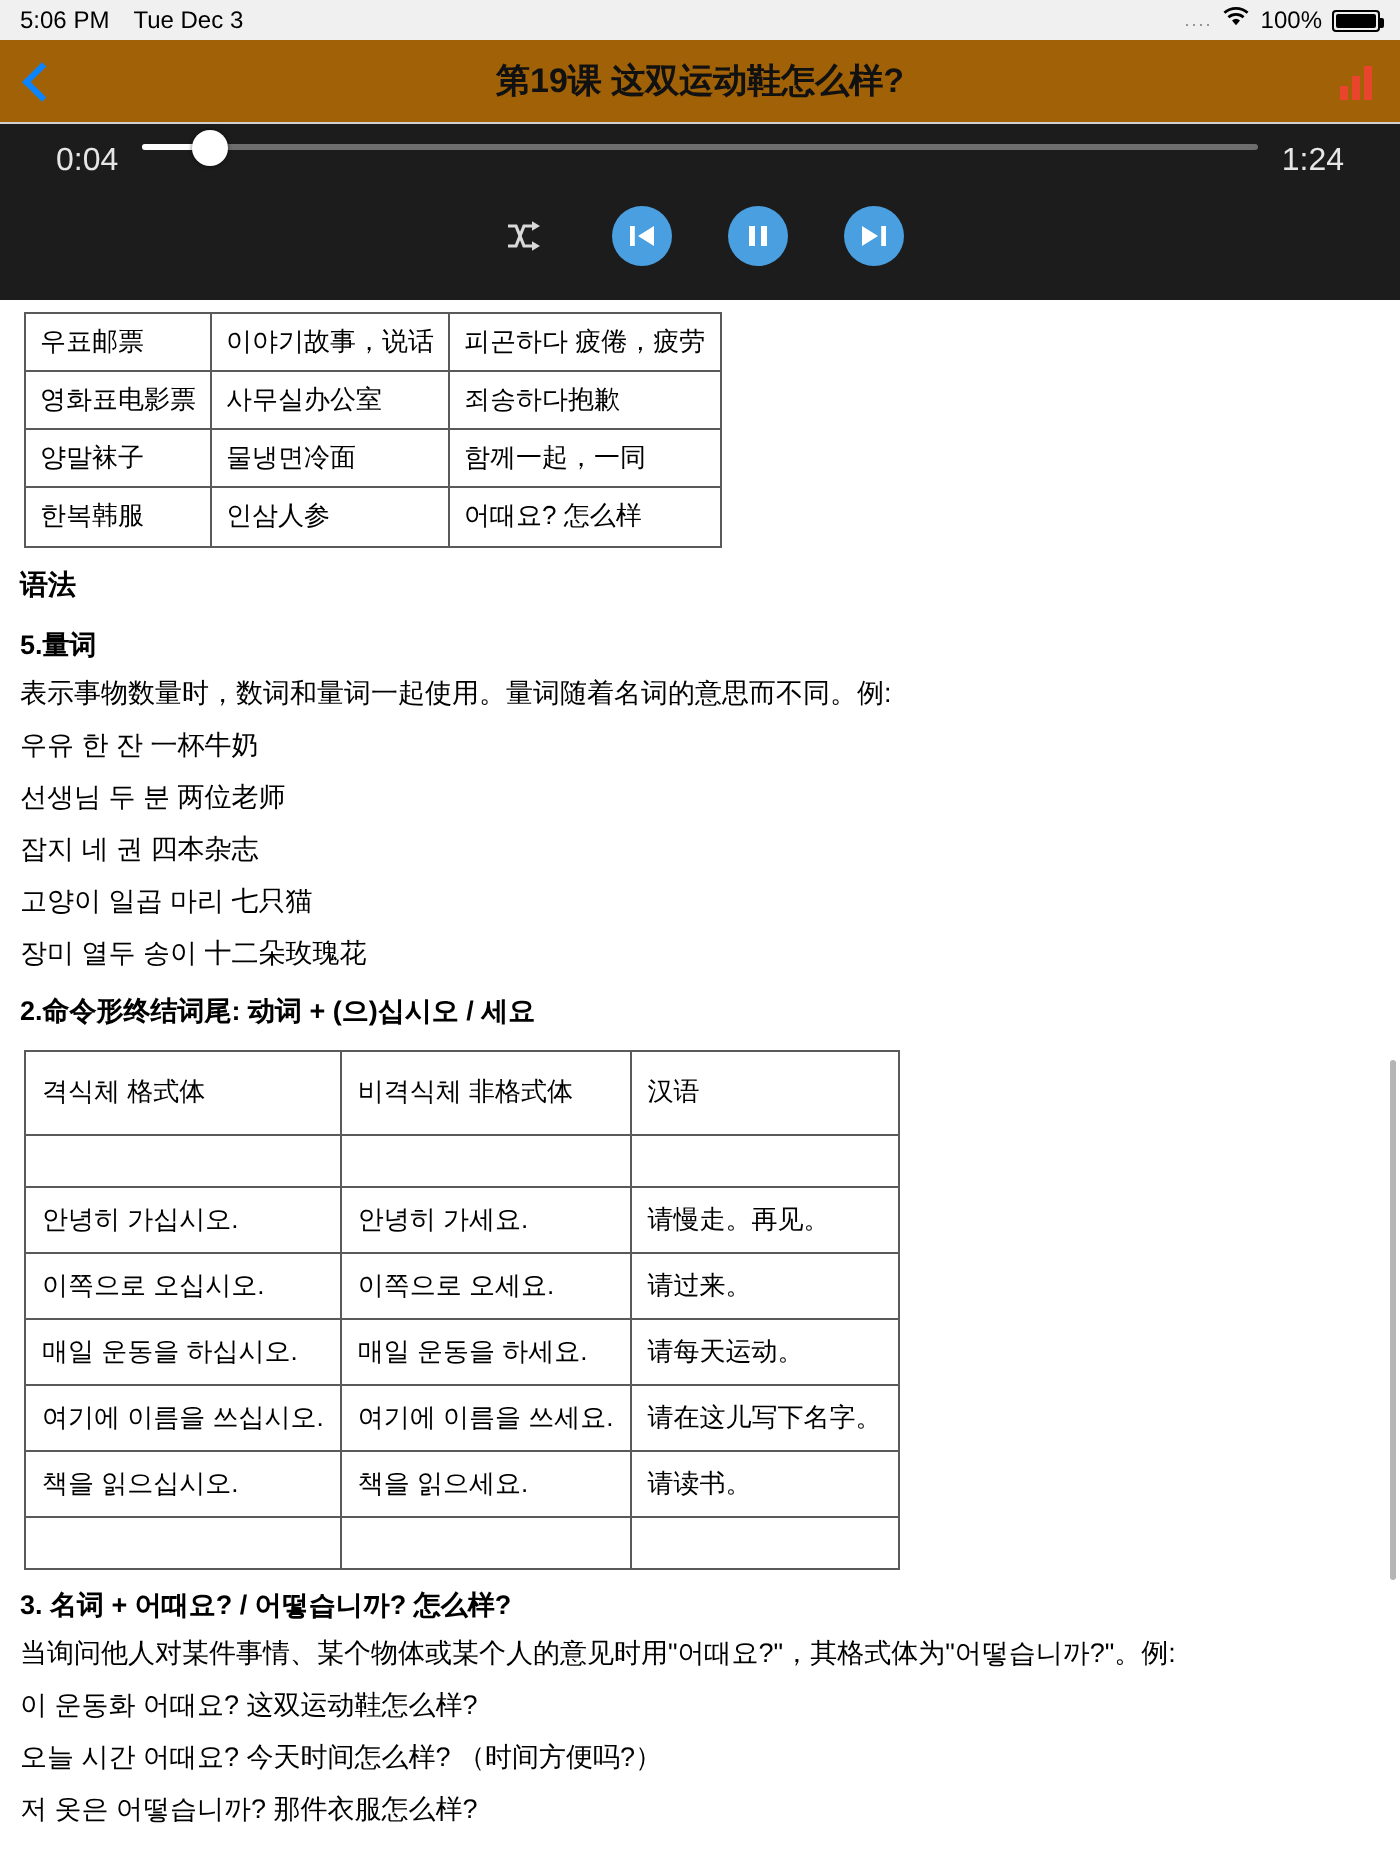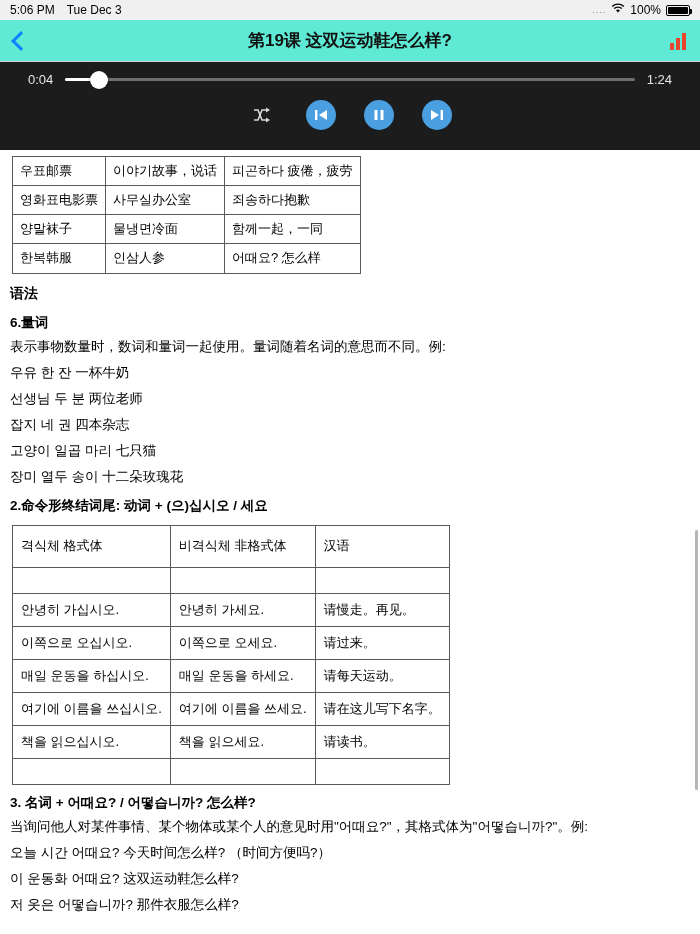"第19课 这双运动鞋怎么样?" .nav-bar { background: #5eead4 -> #a16207 }
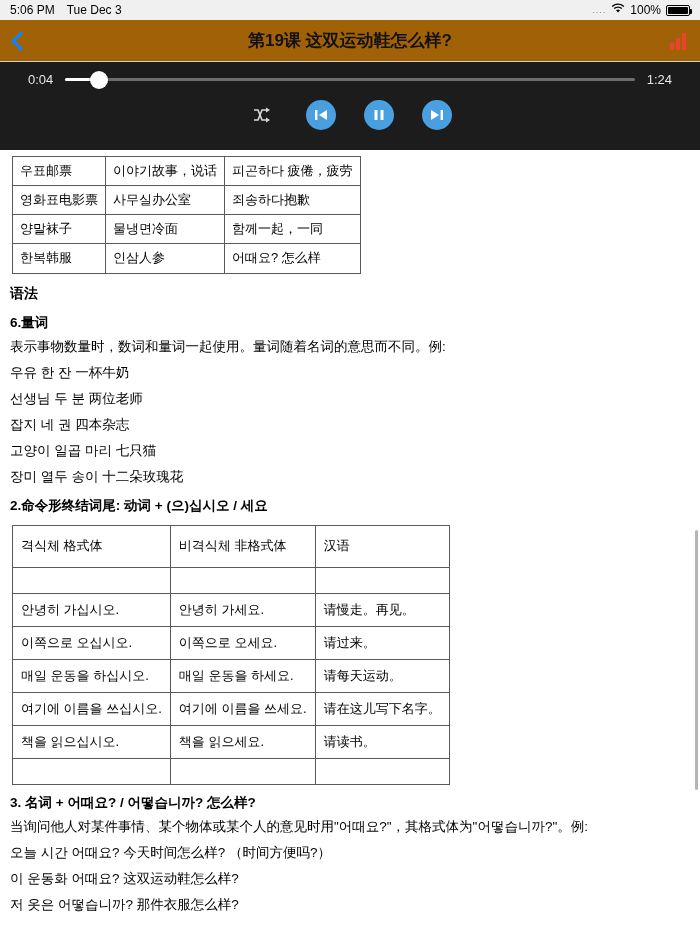"0:04" .scrub-row { align-items: center -> flex-start; font-size: 13px -> 16px }
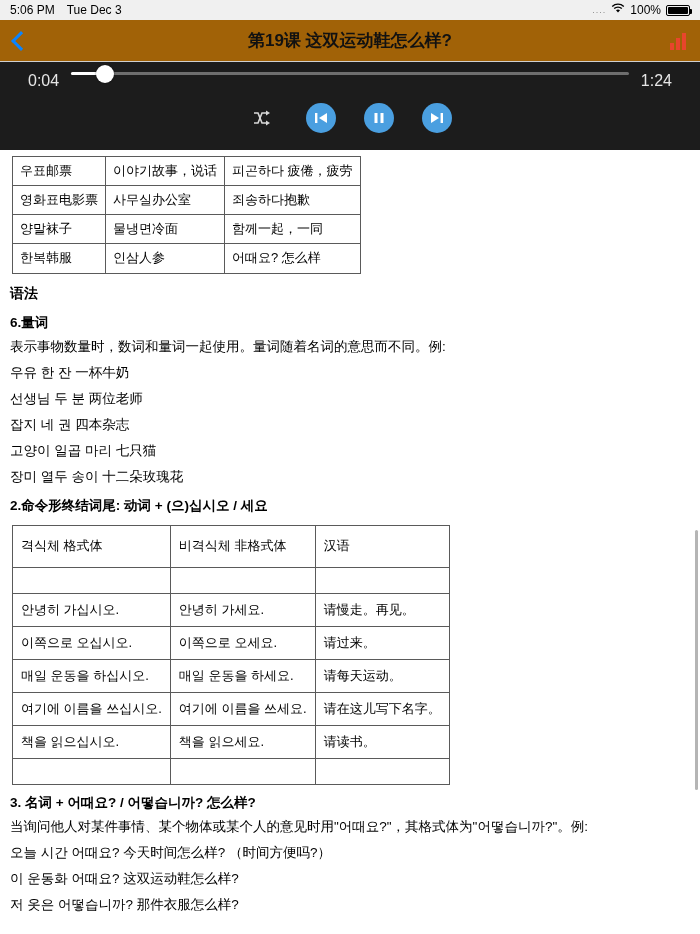"6.量词" div.sub-title { text: 6 -> 5 }
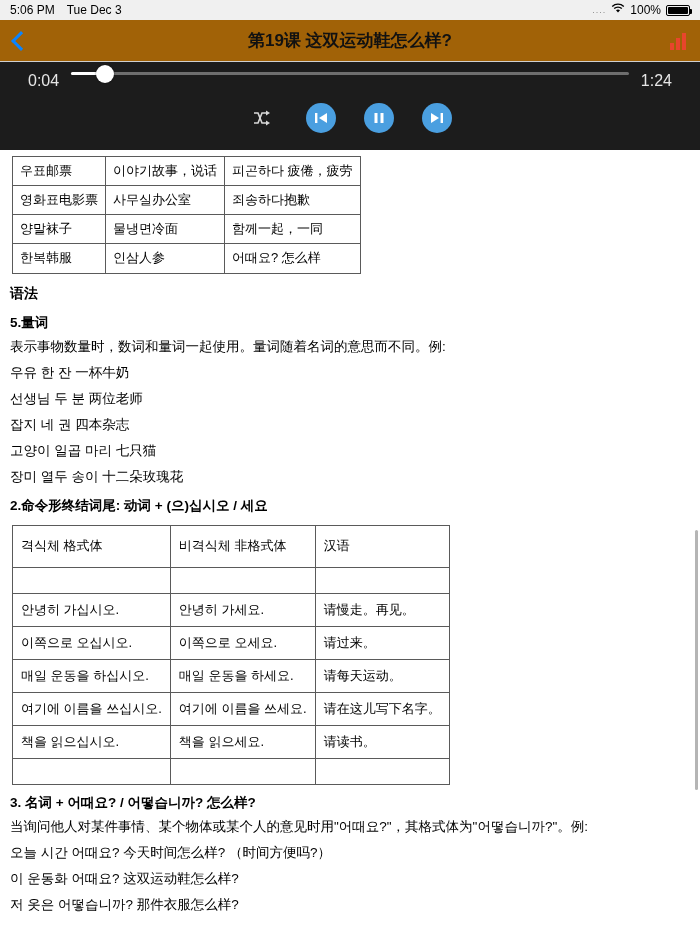"오늘 시간 어때요? 今天时间怎么样? （时间方便吗?）" div.line { order: before "이 운동화 어때요? 这双运动鞋怎么样?" -> after "이 운동화 어때요? 这双运动鞋怎么样?" }
